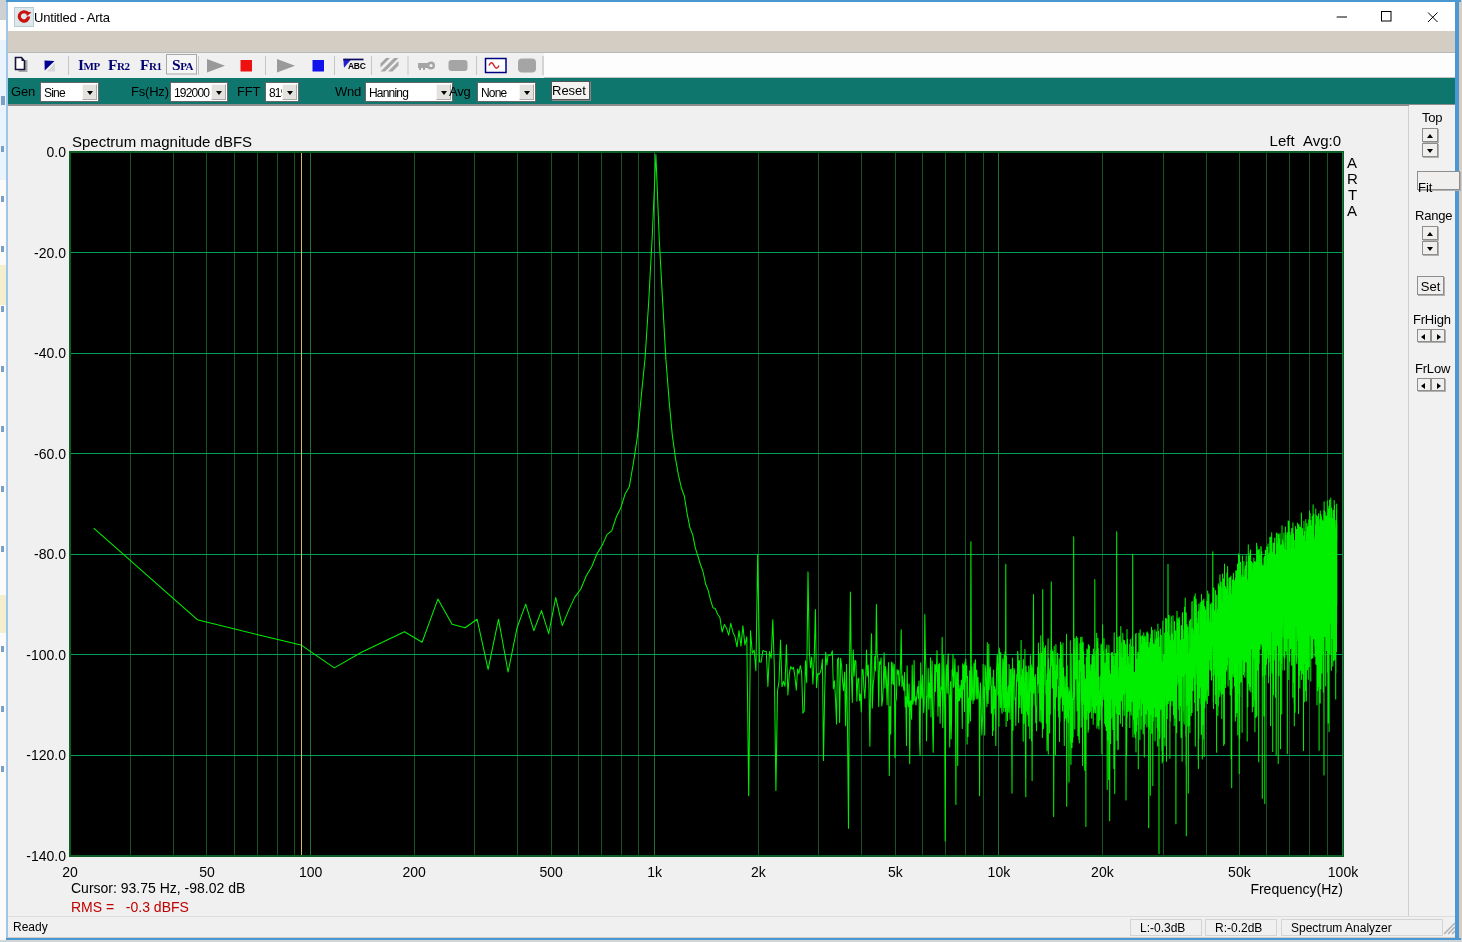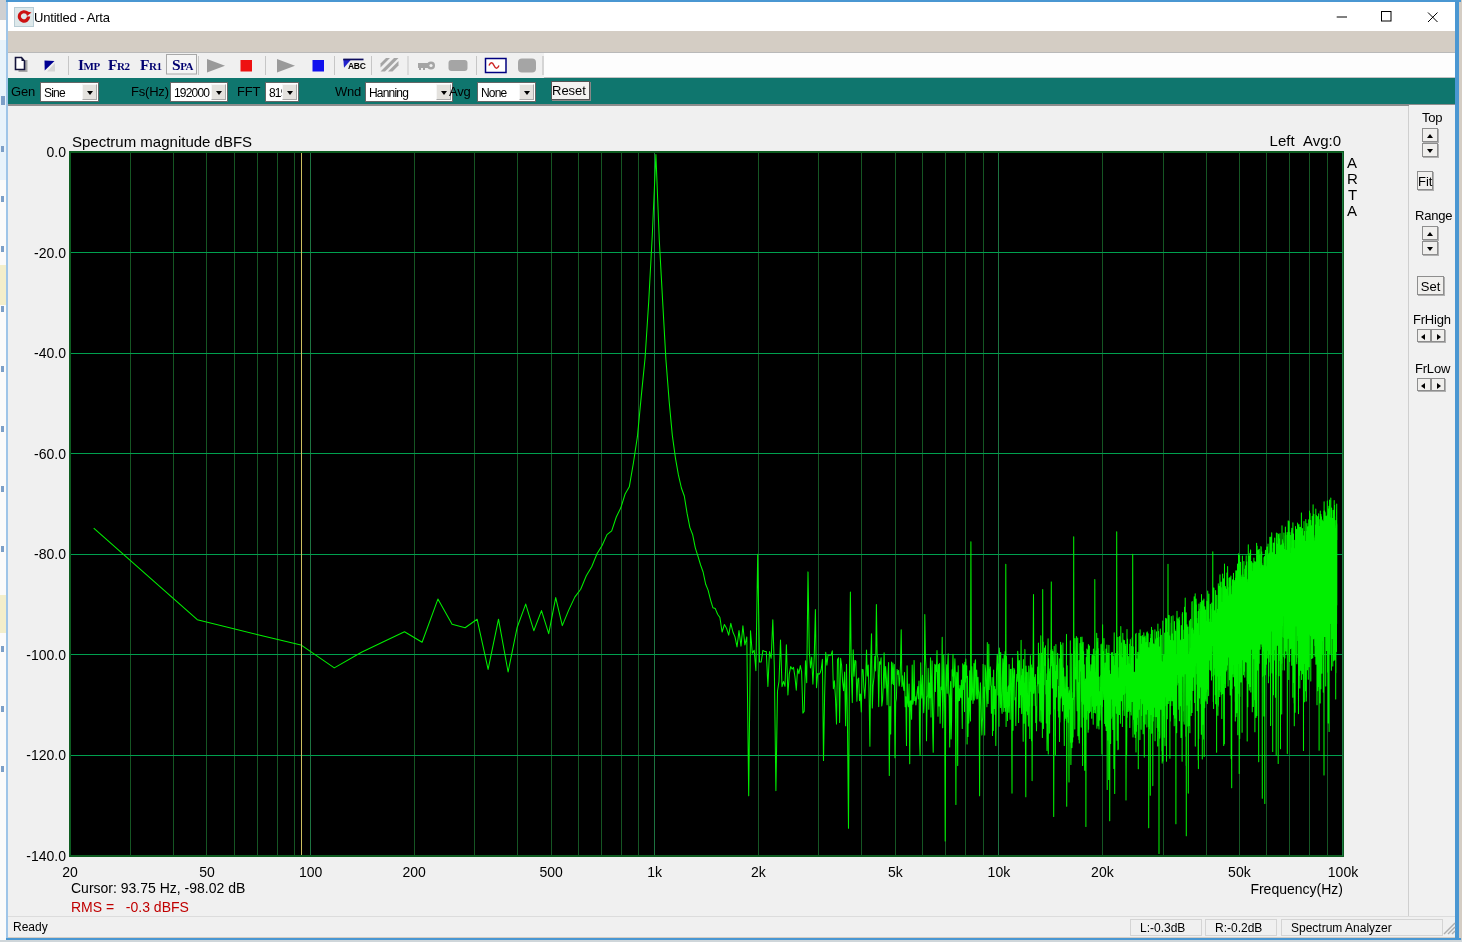"Fit" div.rp-btn { padding-top: 2px -> 8px; text-align: right -> left; width: 16px -> 43px }
